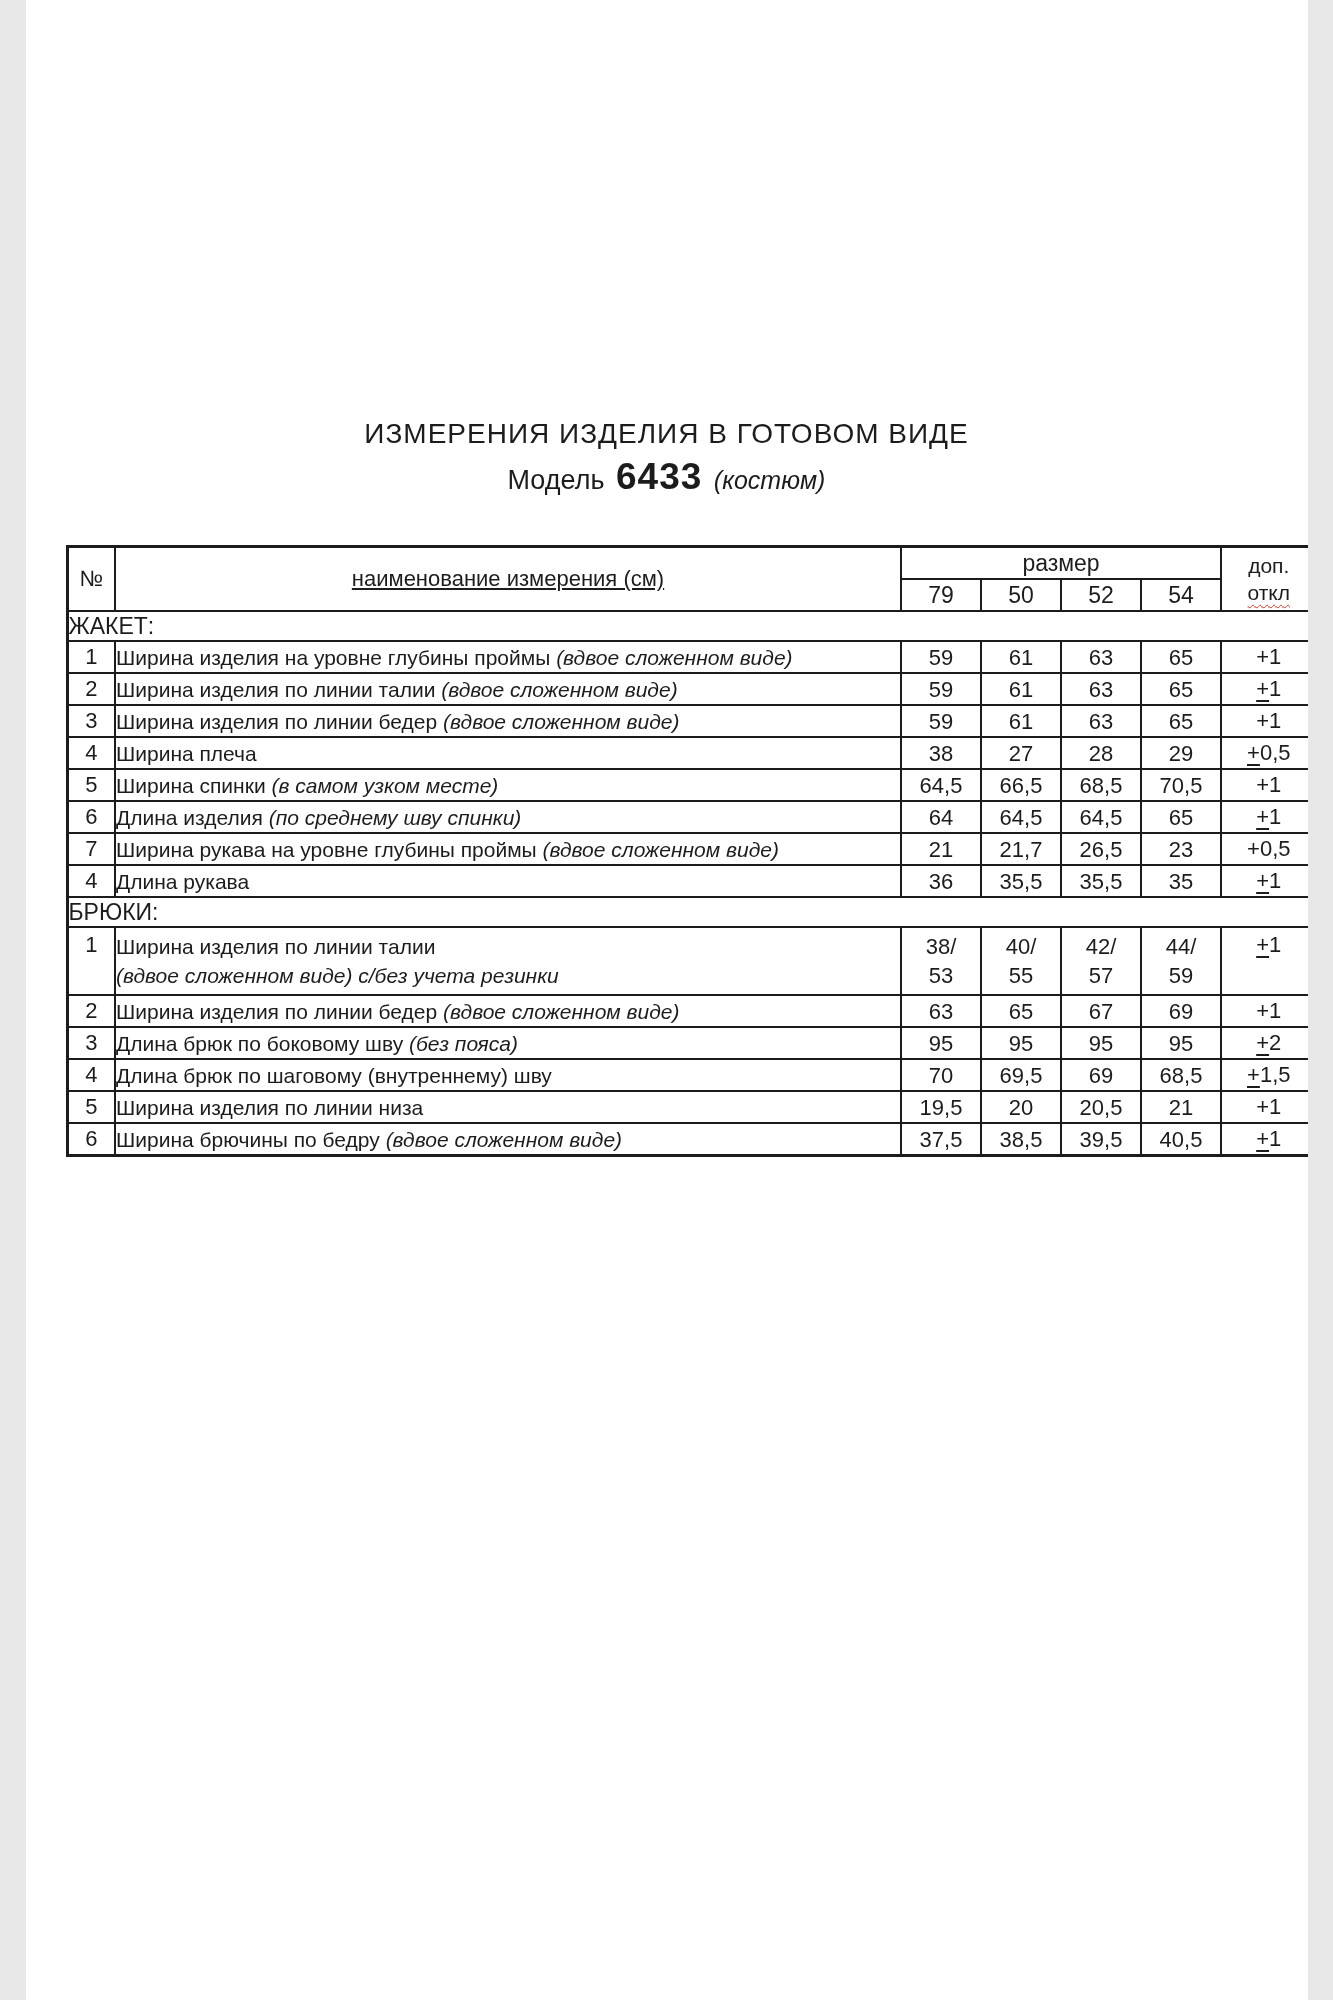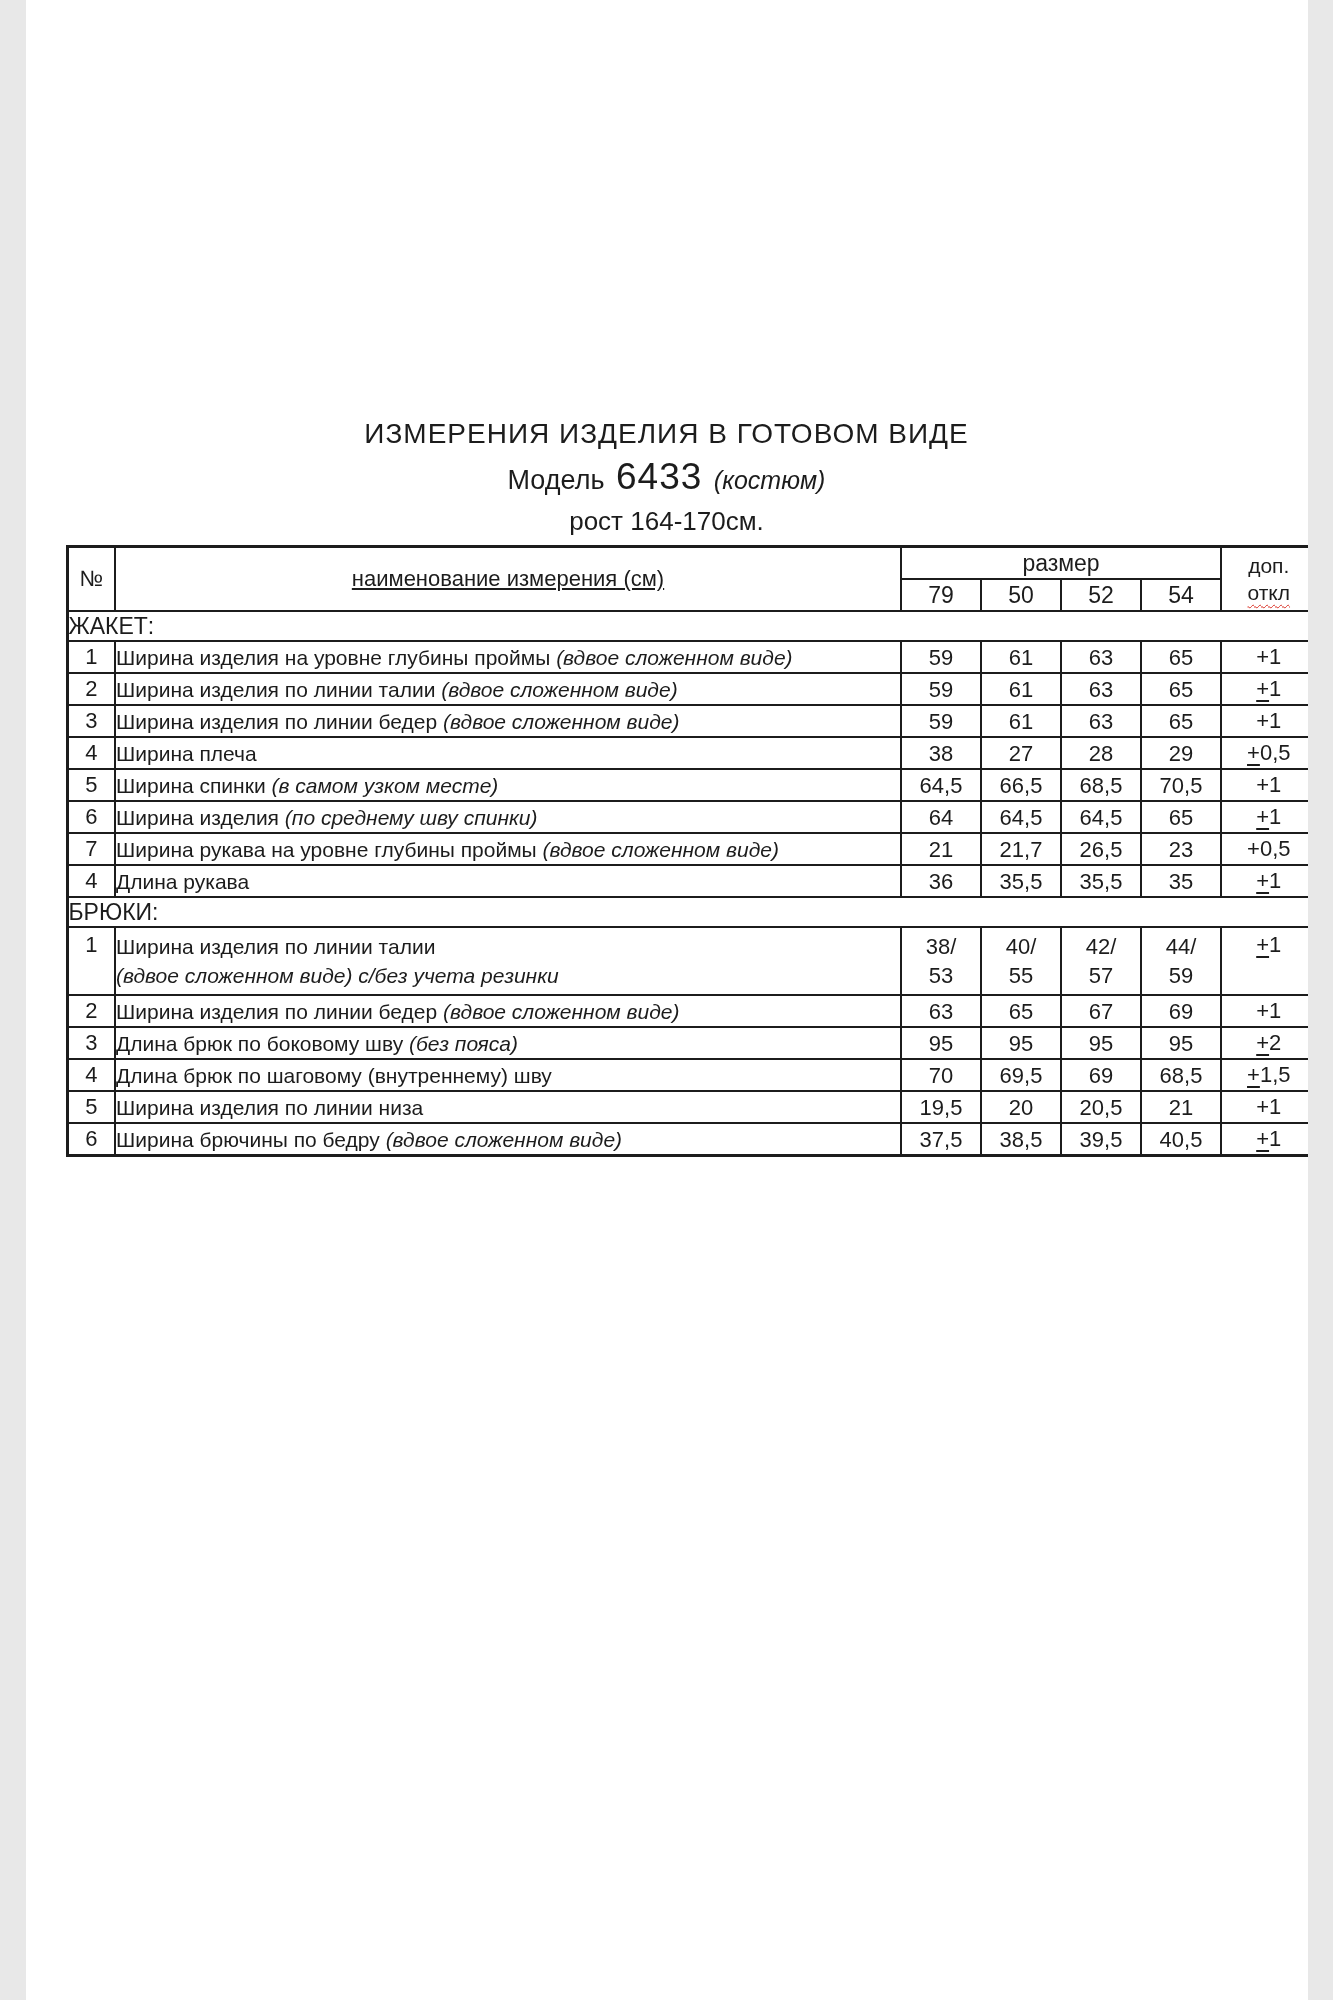"6433" .model-number { font-weight: normal -> bold }
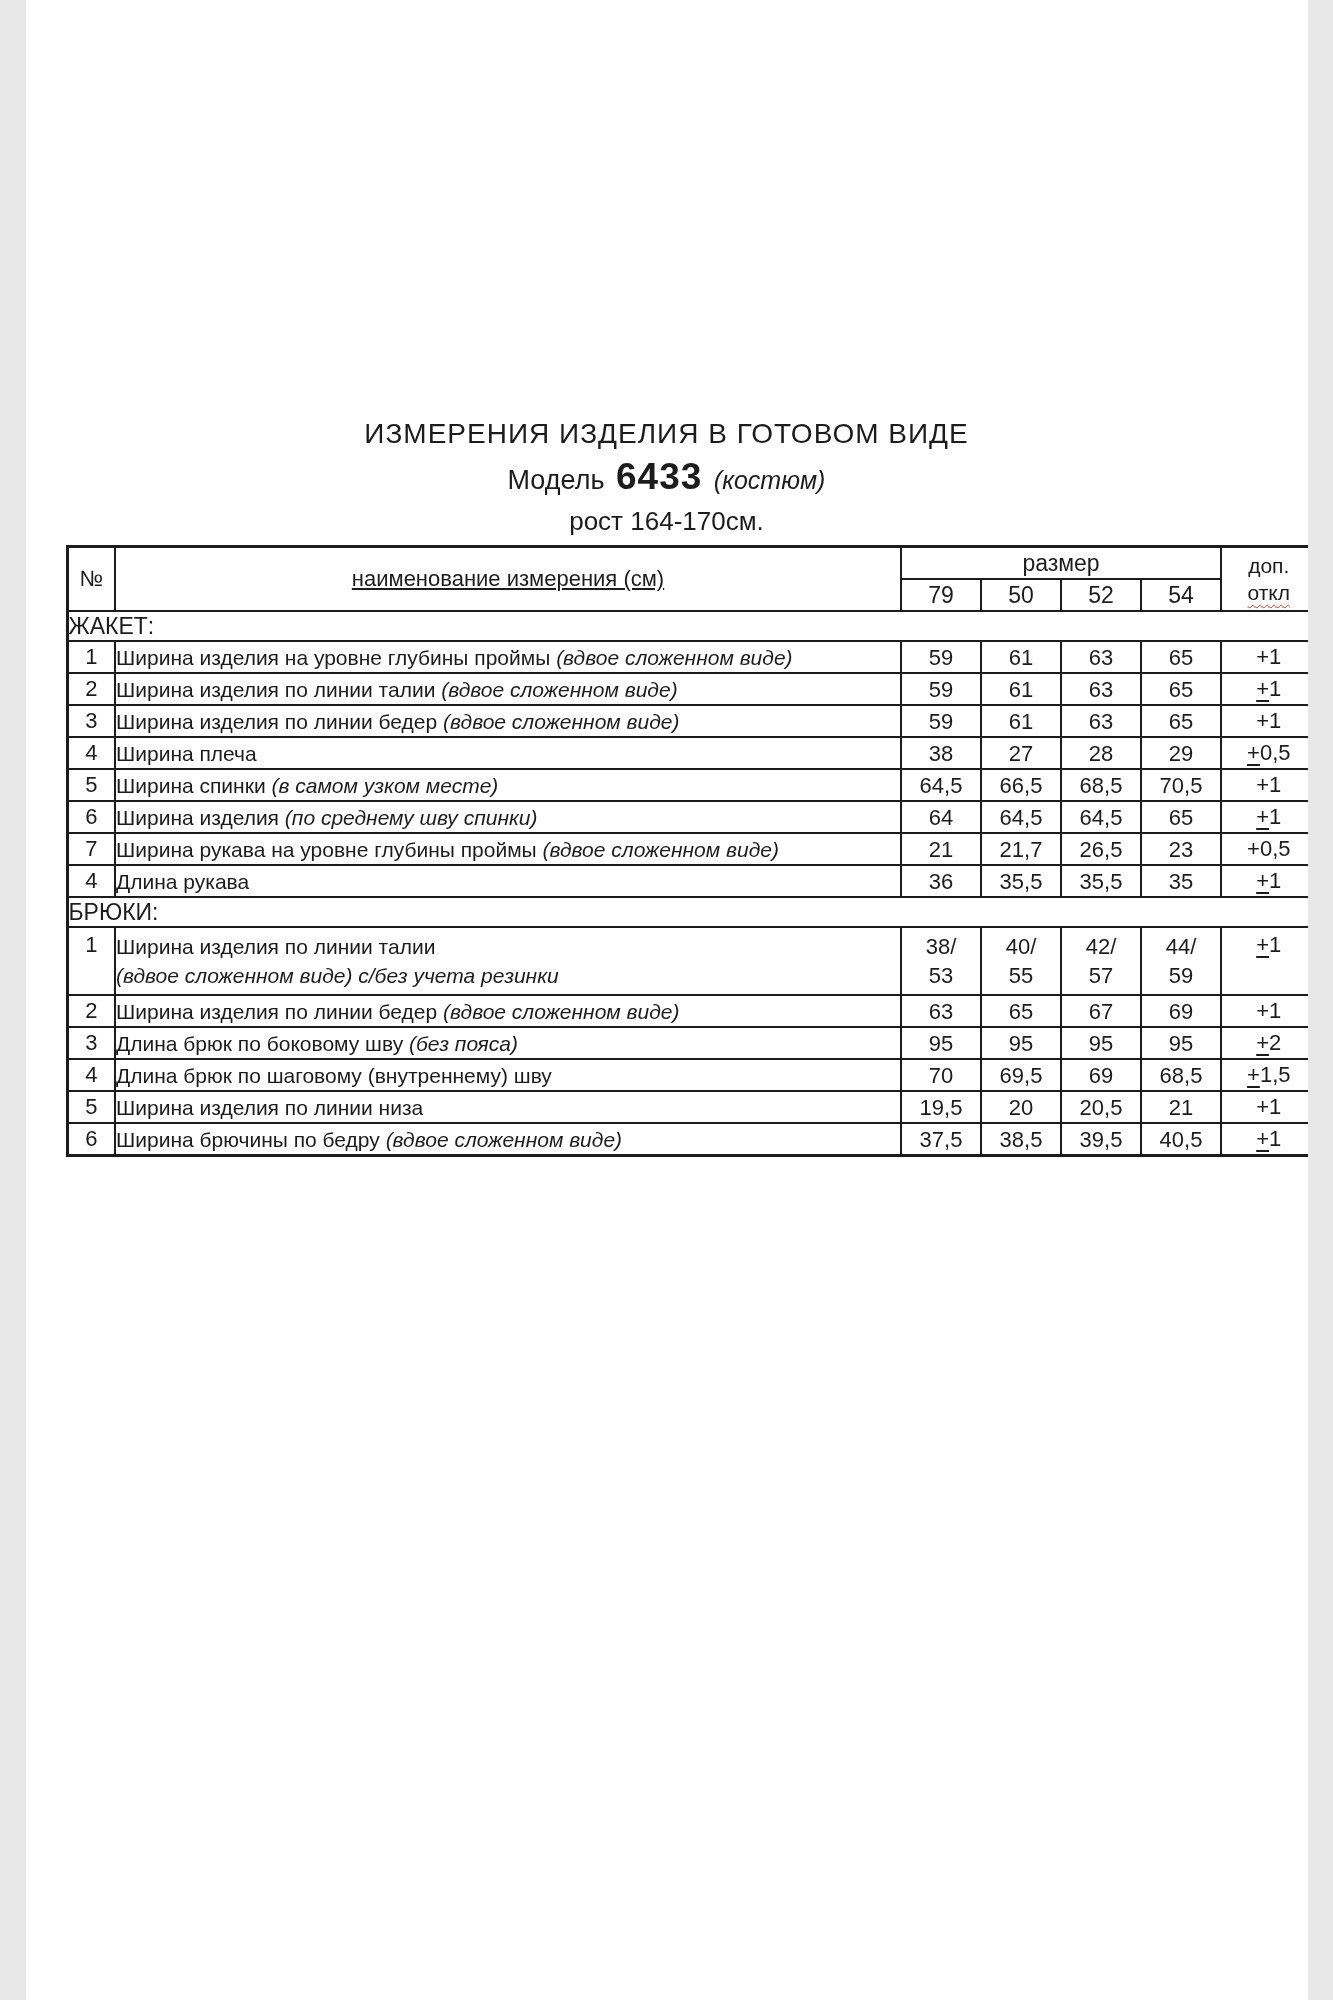"рост 164-170см." div.title-line3 { html: <div>рост 164-170см.</div> -> none }
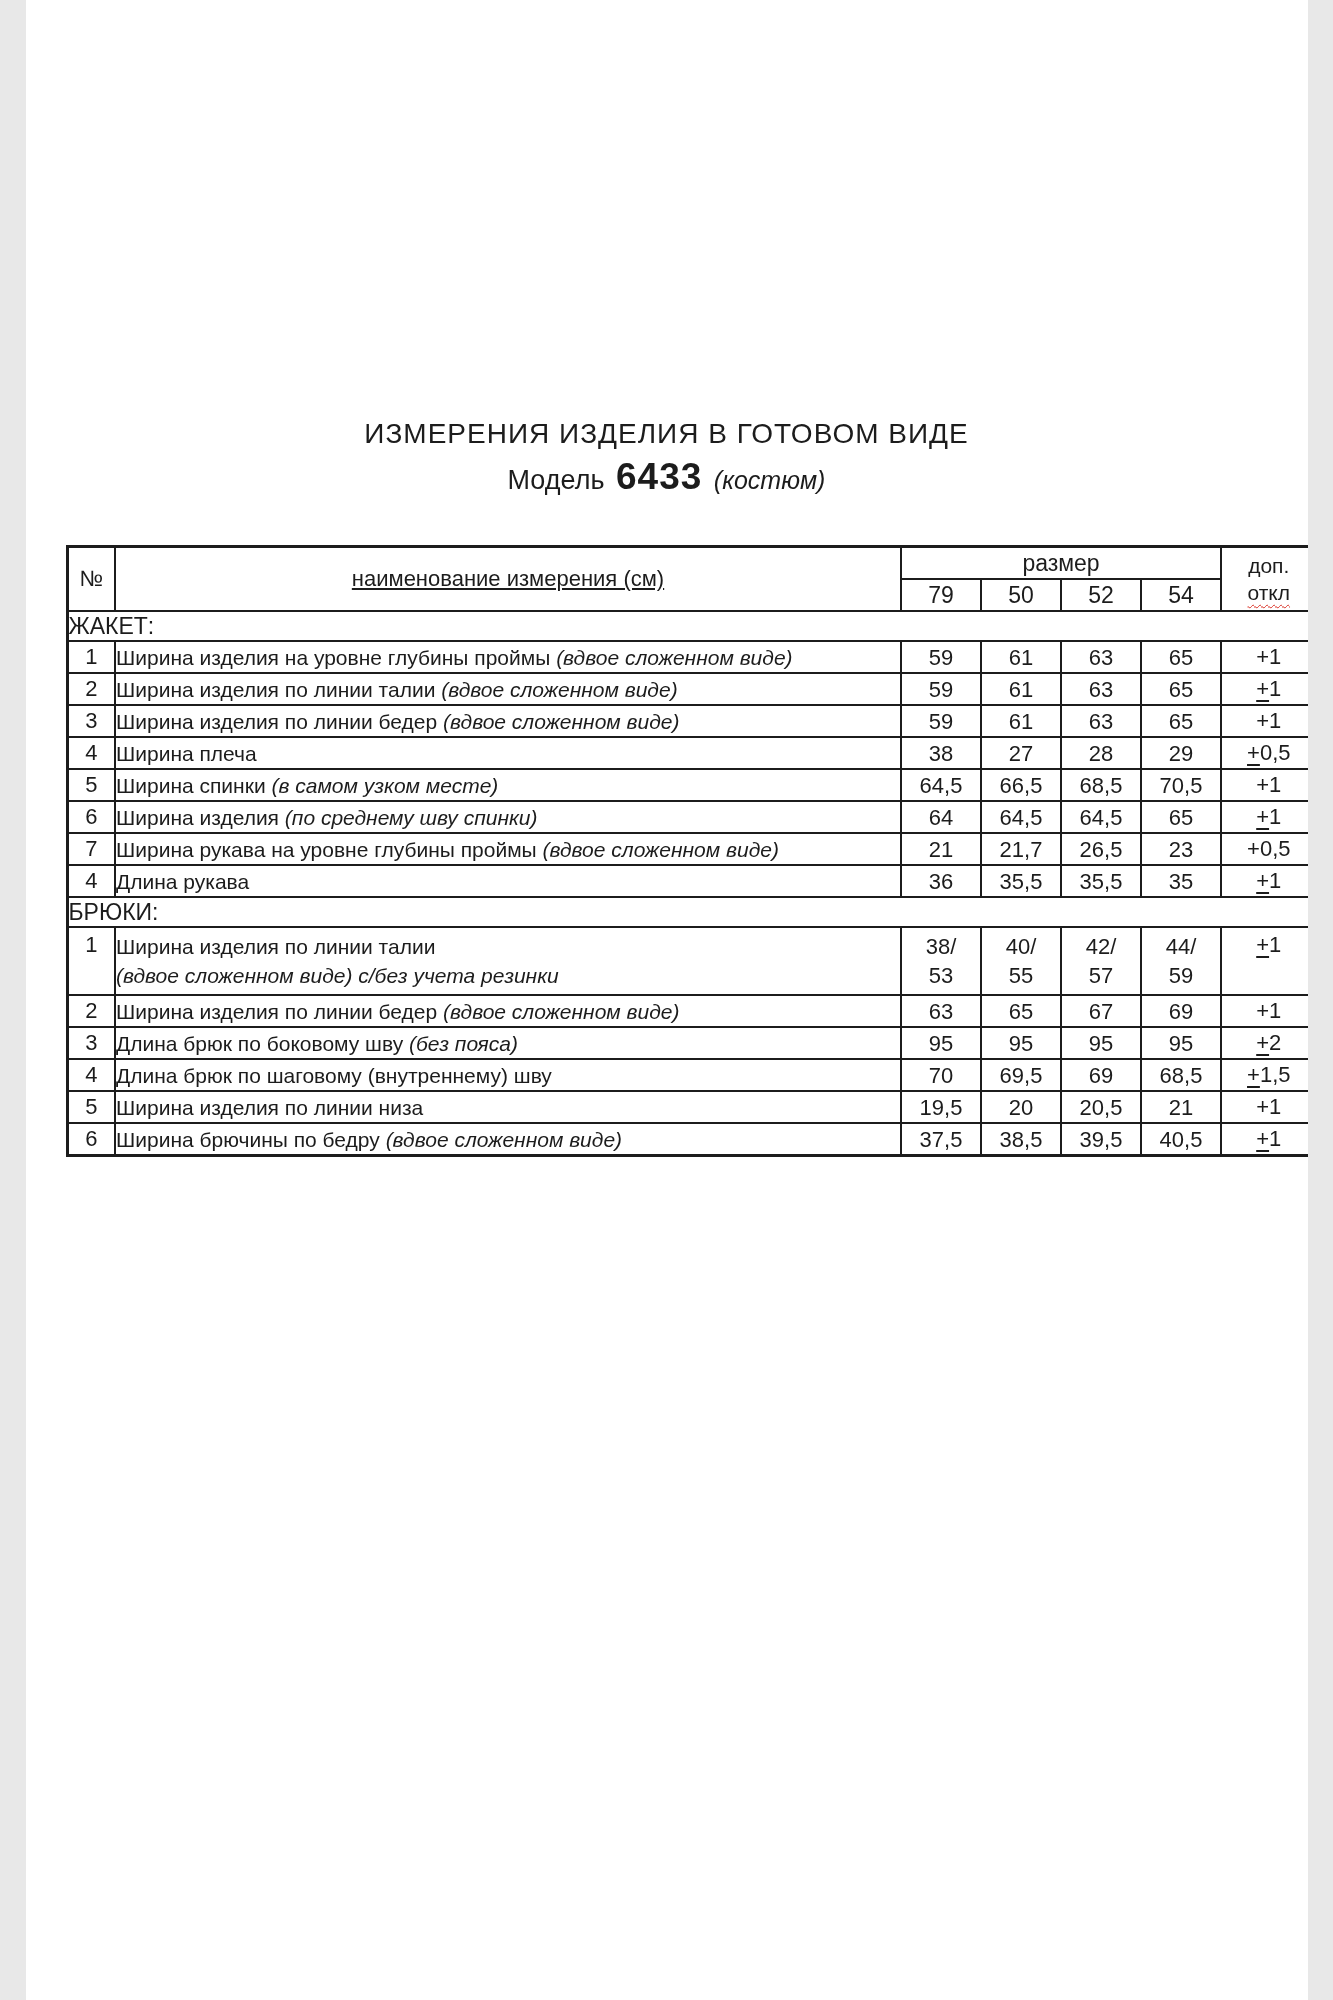"Ширина изделия" span { text: Ширина -> Длина }
